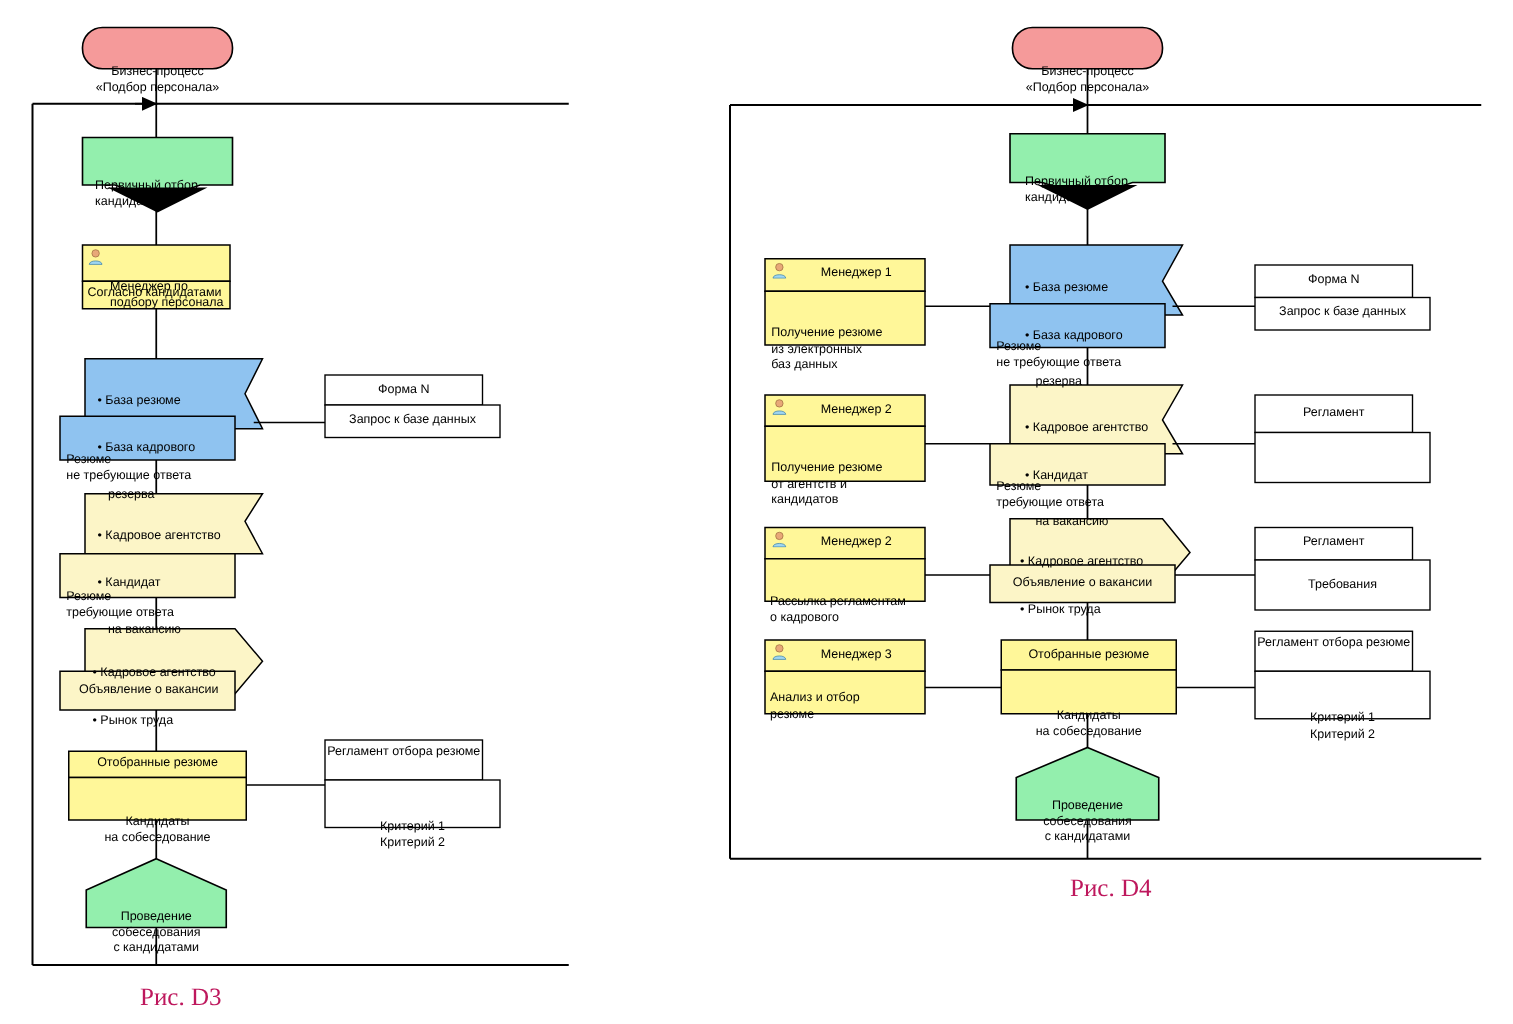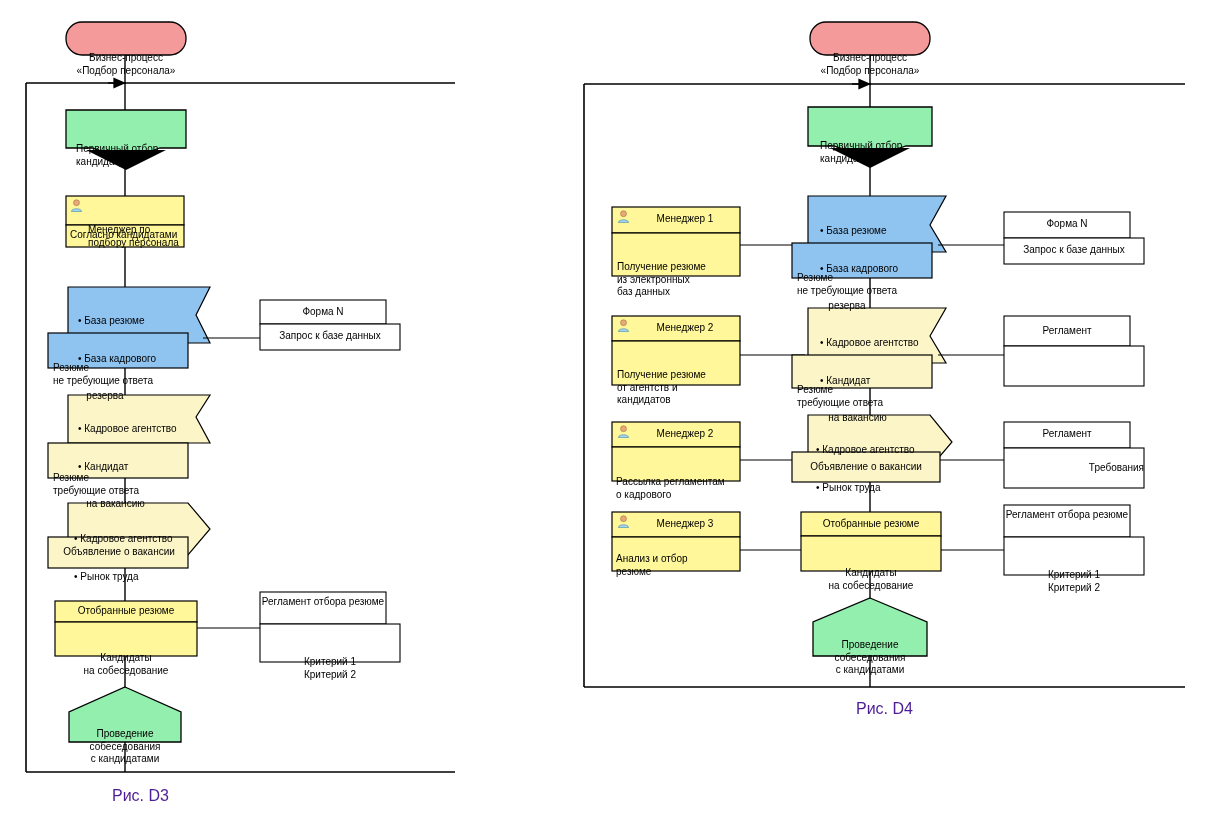"Требования" div.txt { text-align: right -> none }
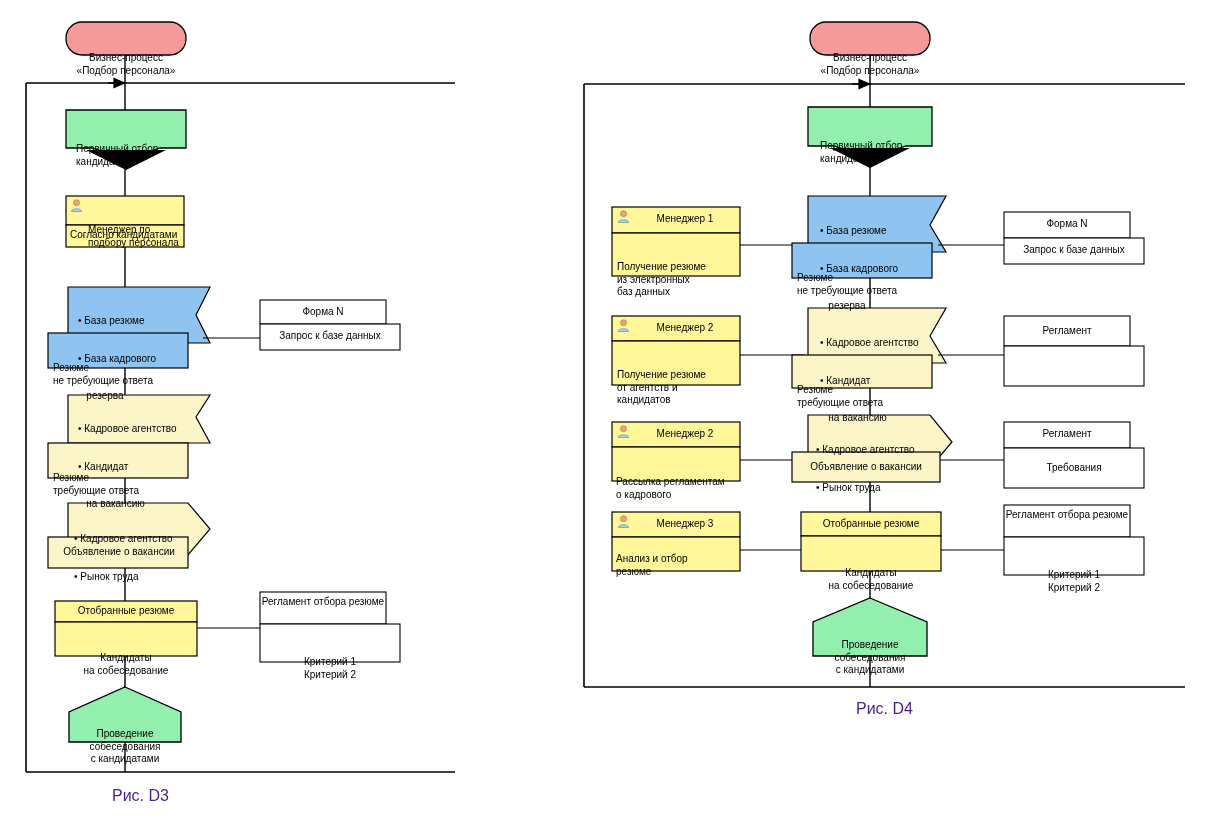"Рис. D4" .cap { color: #4c1d95 -> #be185d; font-family: Liberation Sans, sans-serif -> Liberation Serif, serif; font-size: 16px -> 20px }
